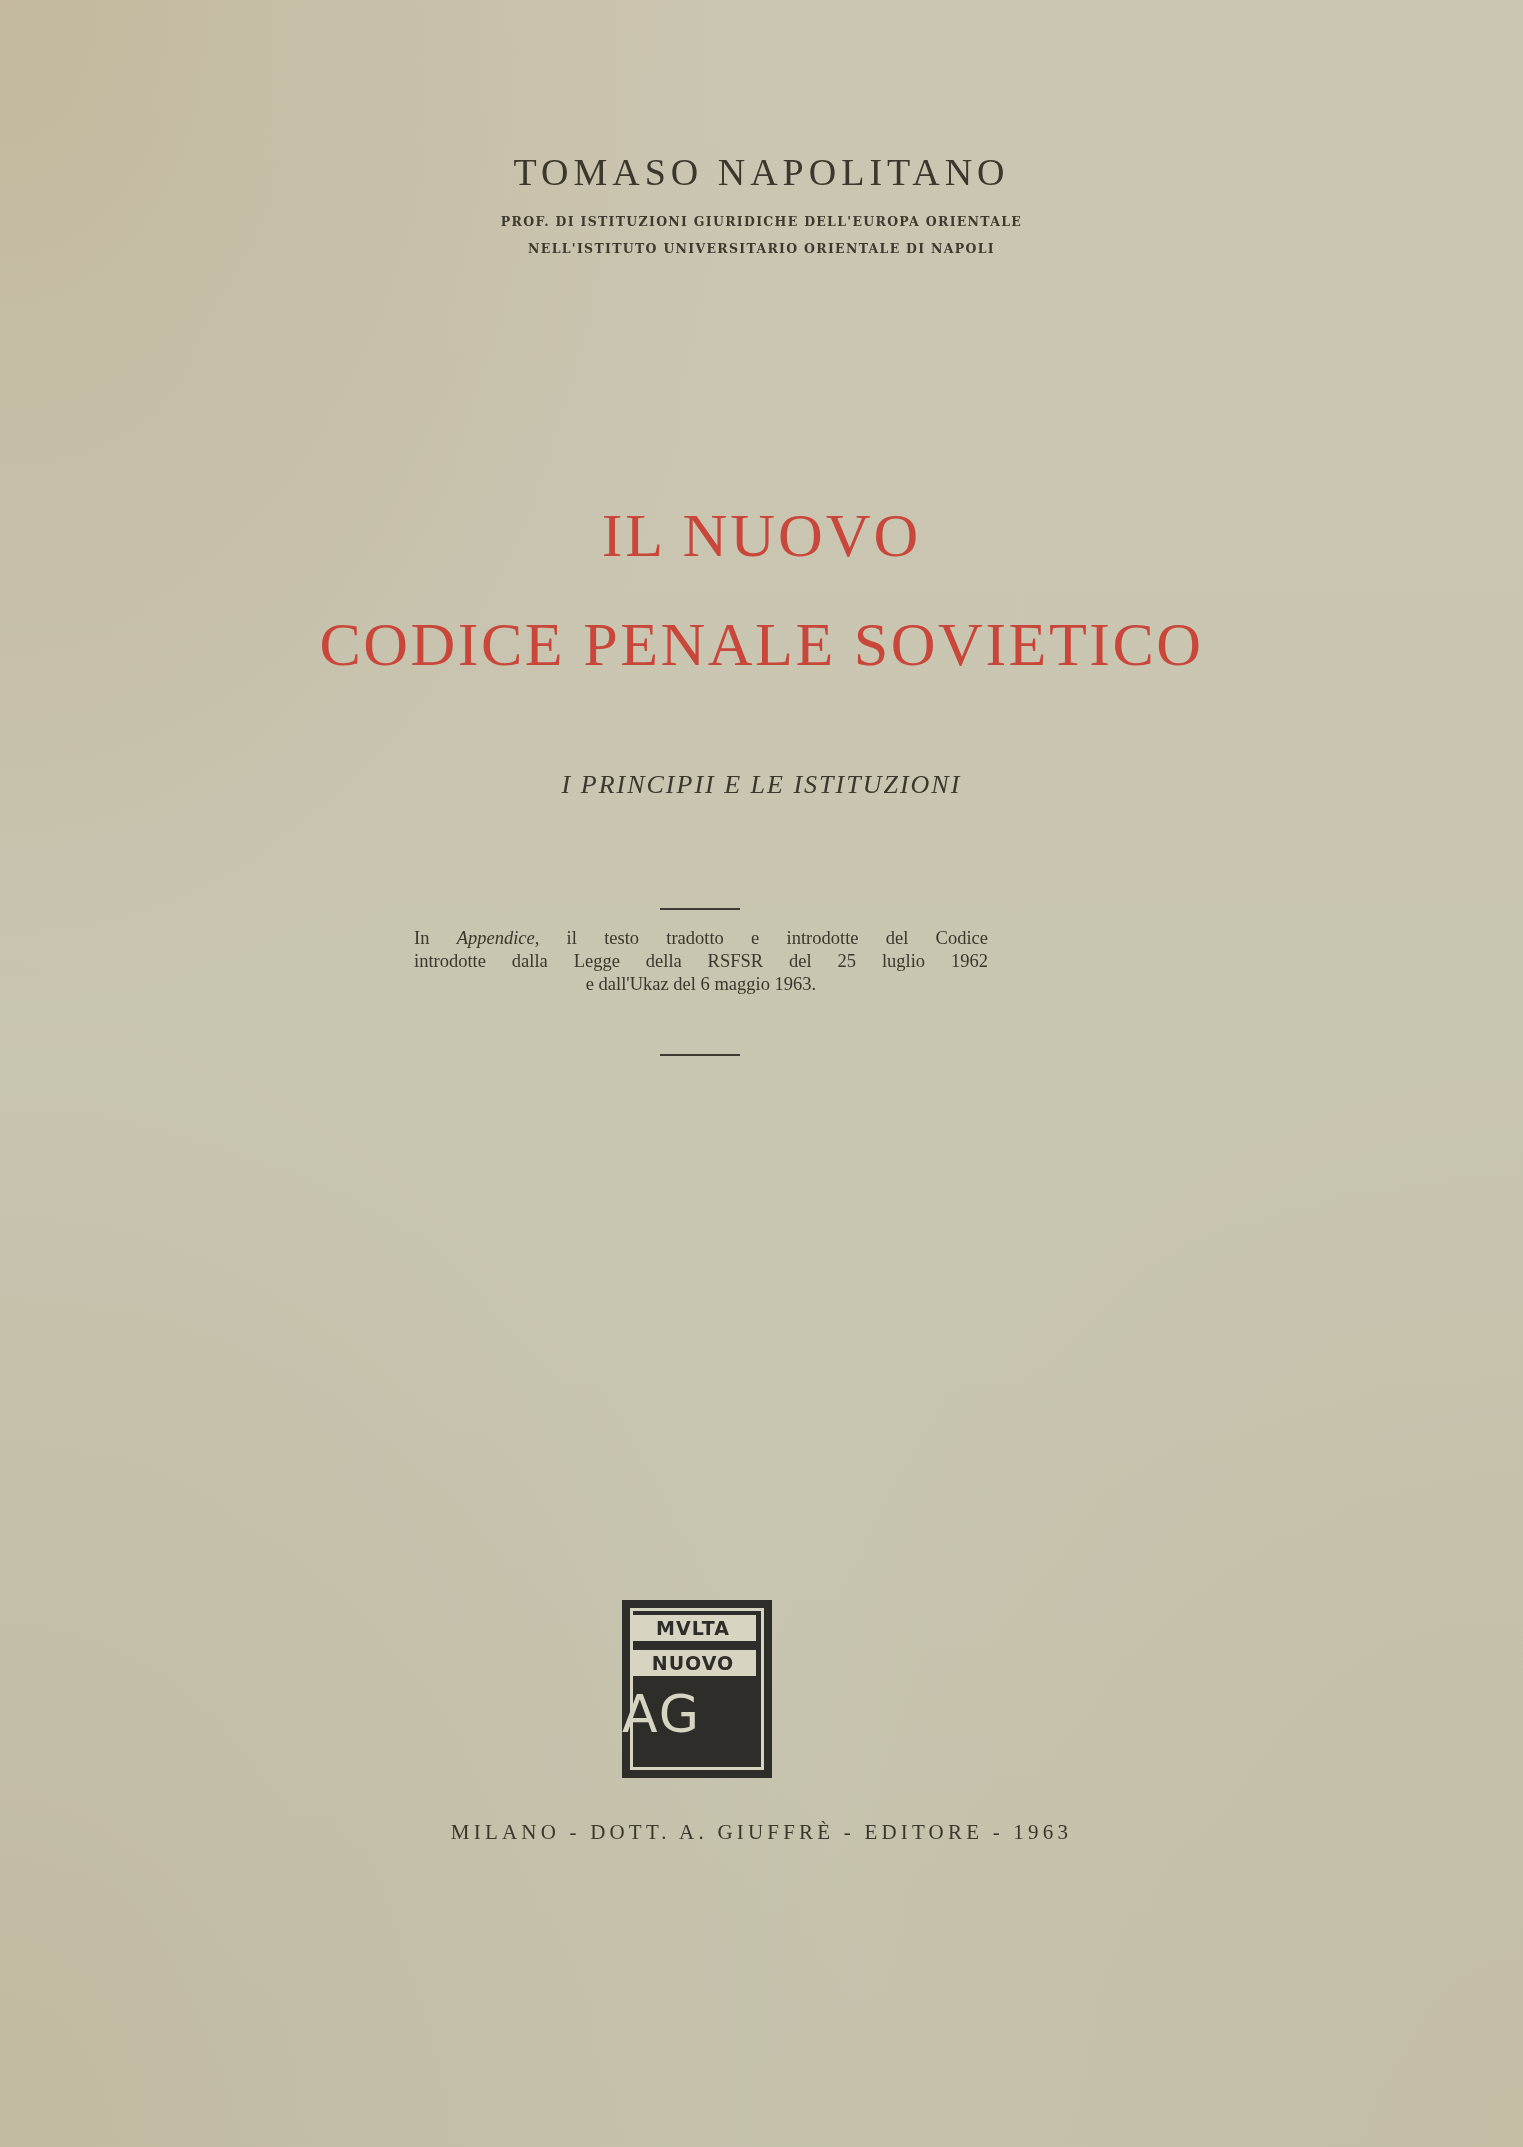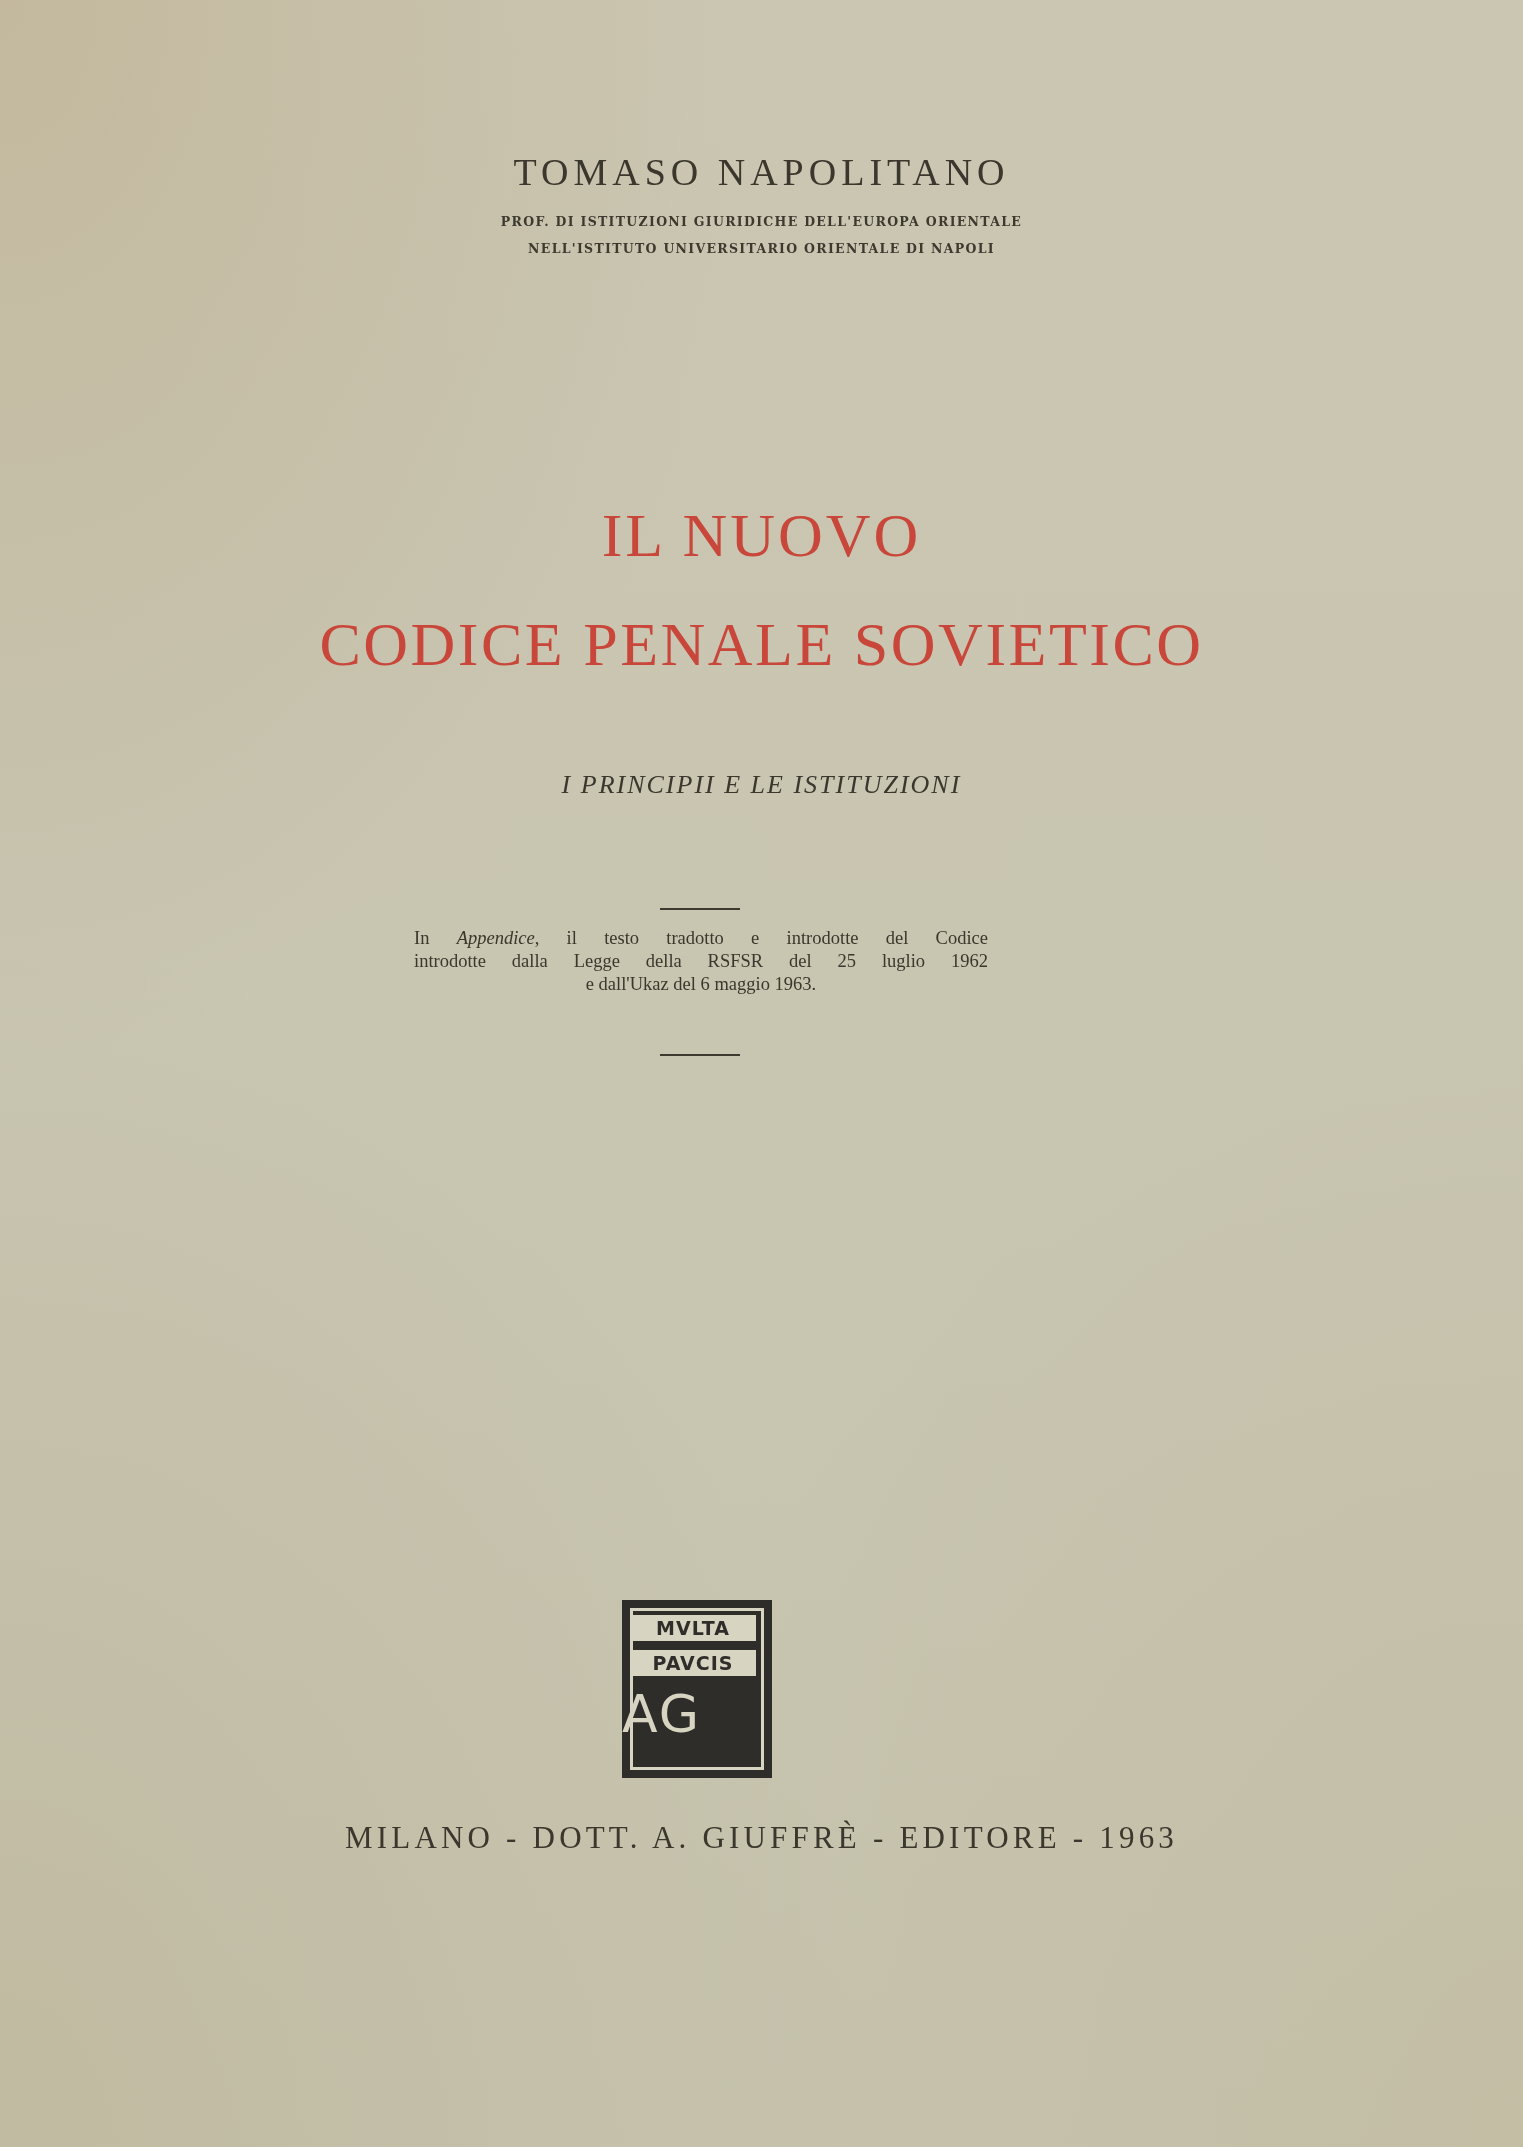"PAVCIS" div.logo-band { text: PAVCIS -> NUOVO }
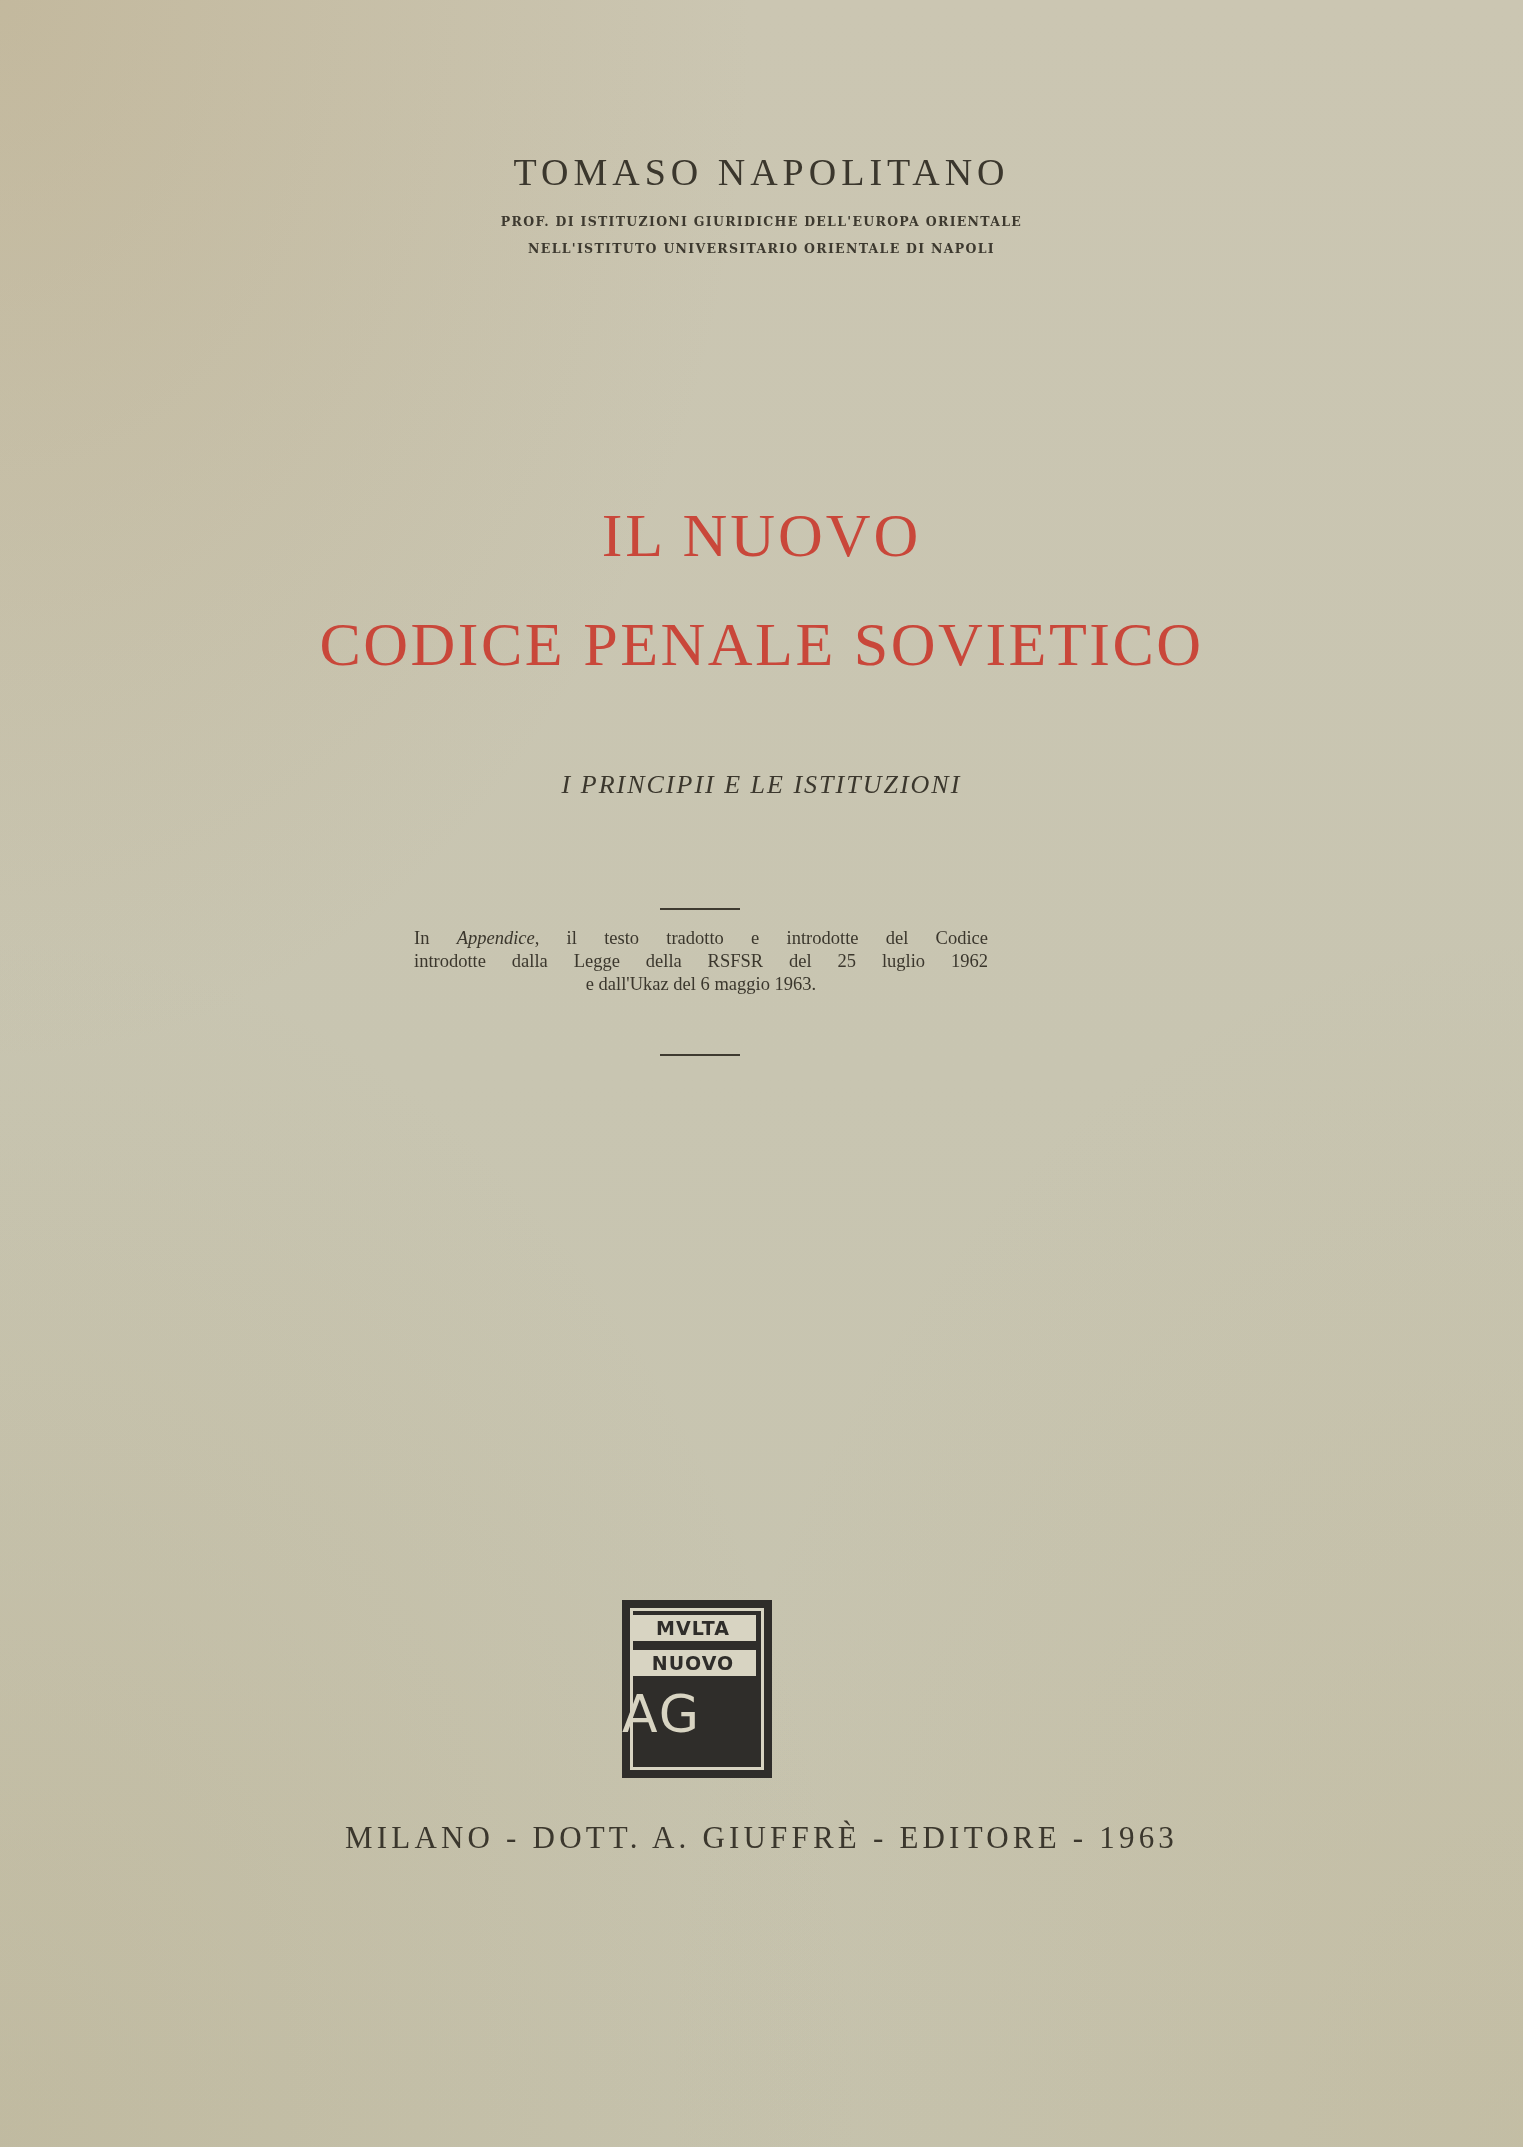"MILANO - DOTT. A. GIUFFRÈ" .imprint { font-size: 31px -> 21px }
